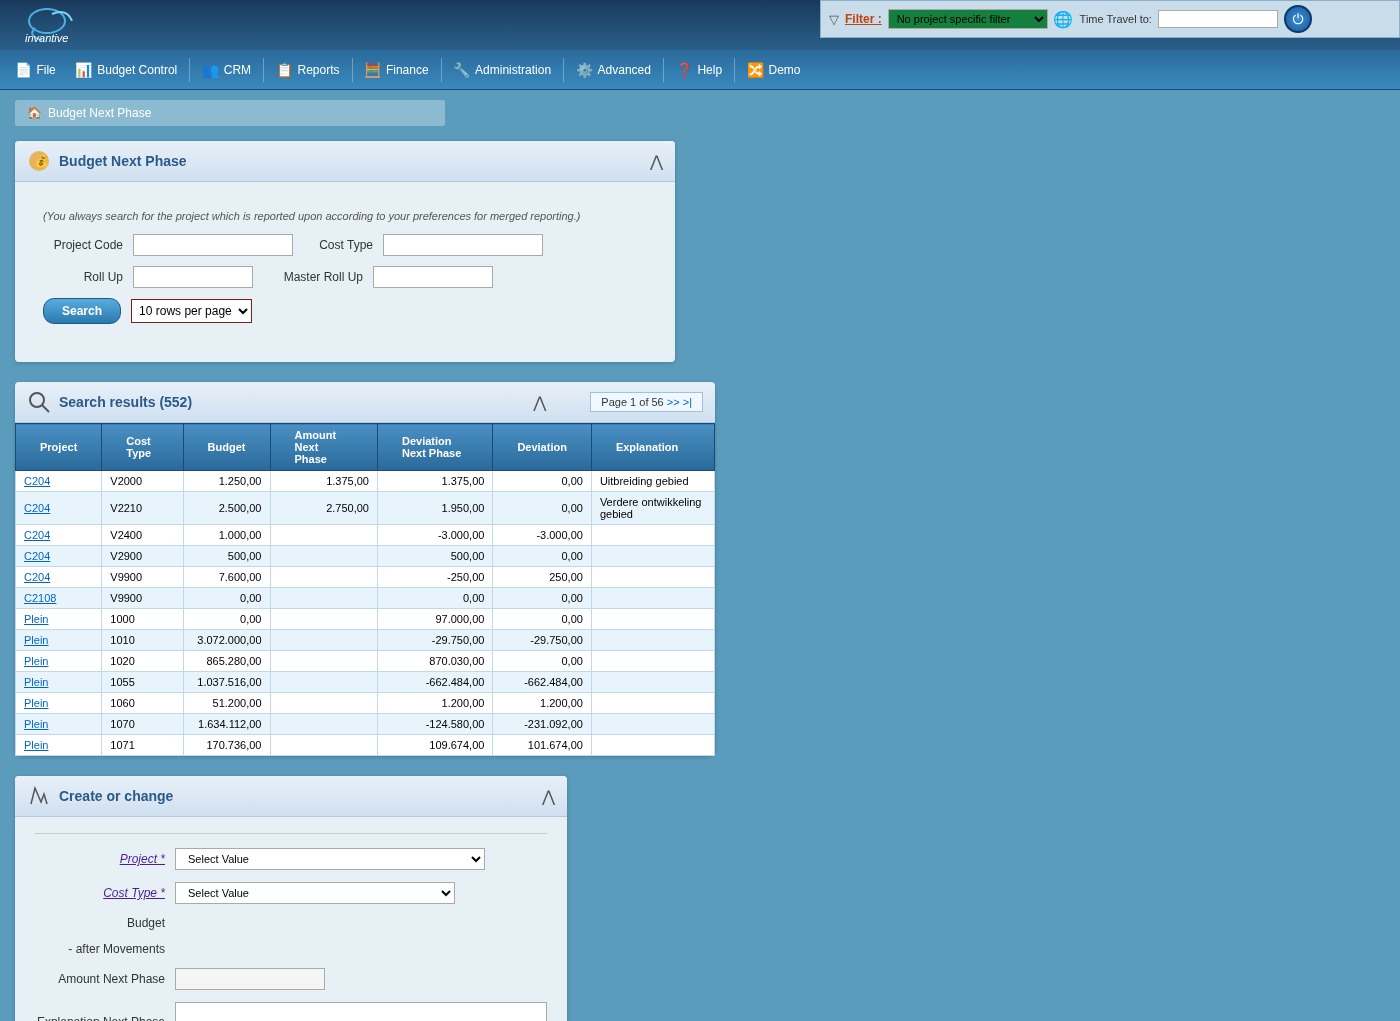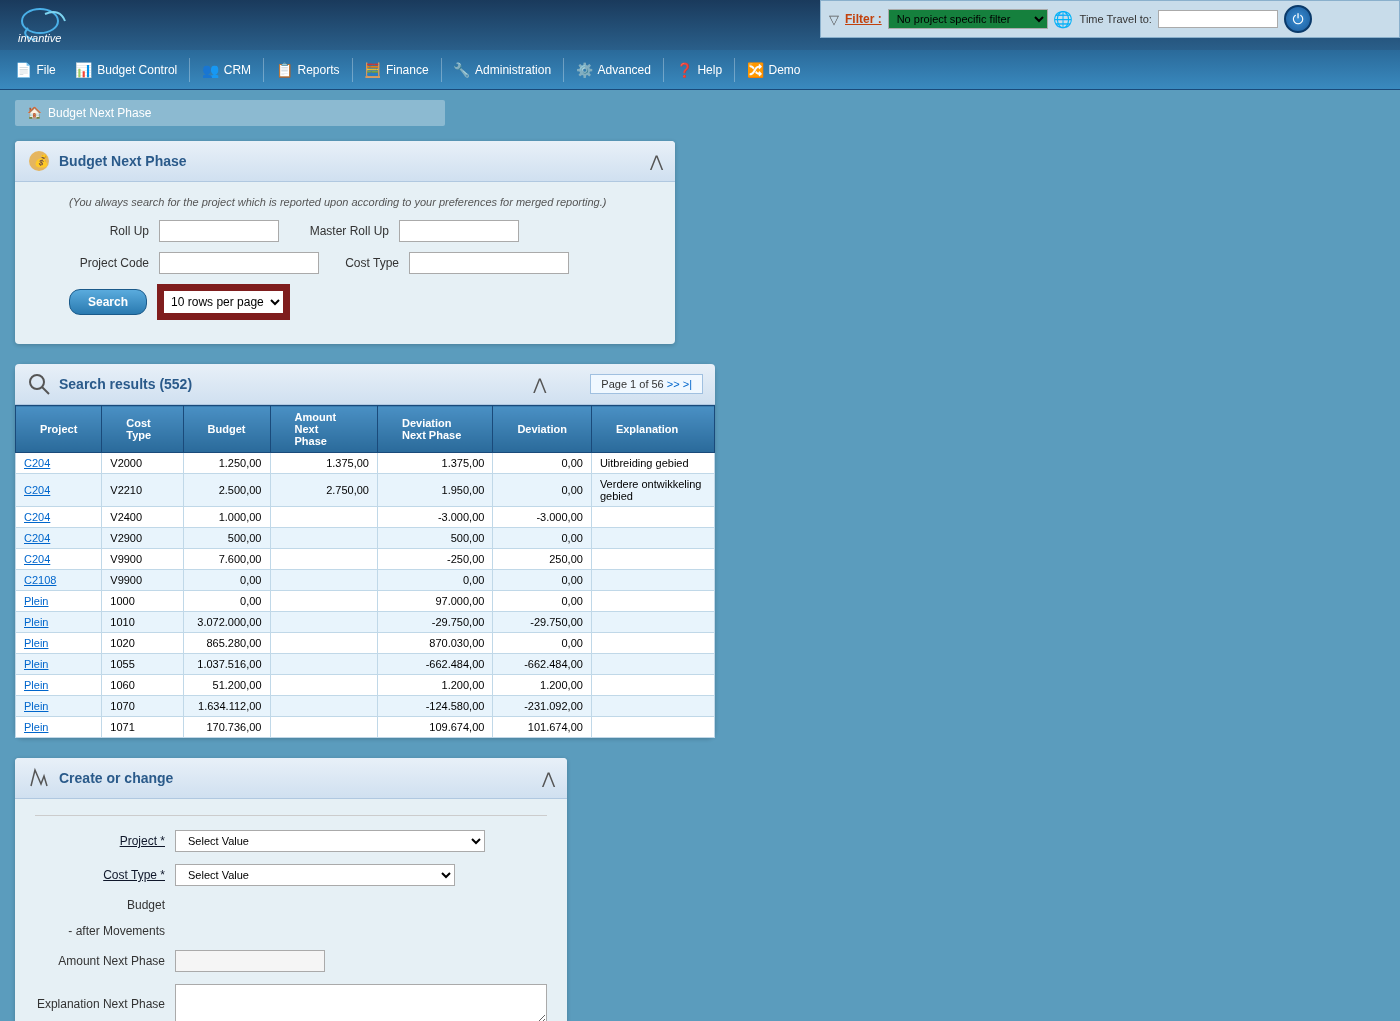"invantive" .logo { margin-left: none -> 7px }
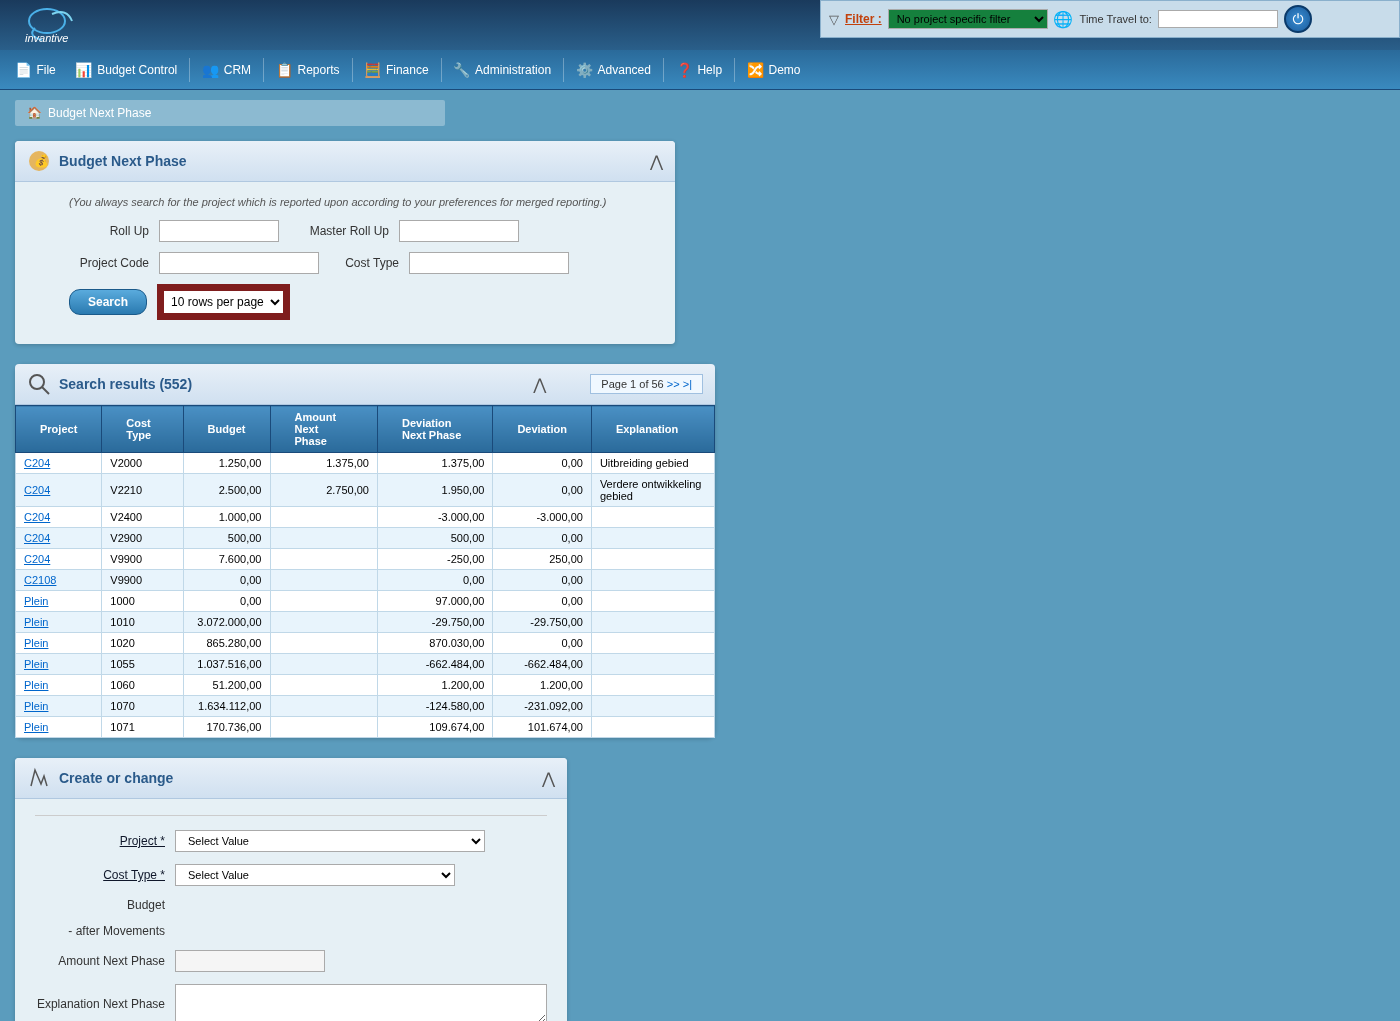"(You always search for the" .panel-body { margin-left: 40px -> none; padding: 14px -> 28px }
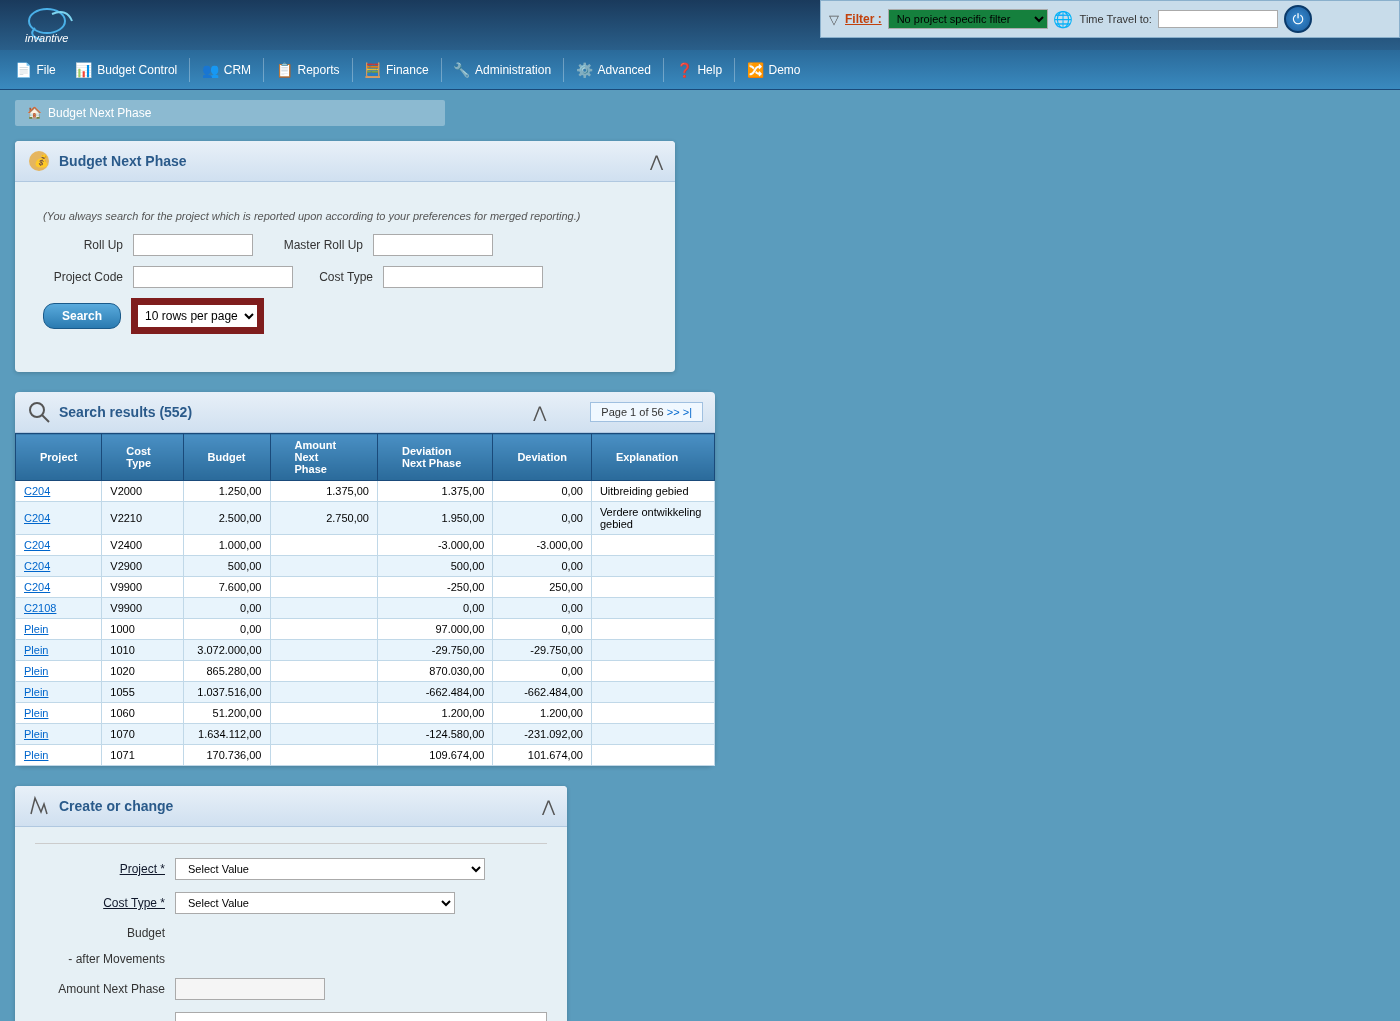"Roll Up" div.form-row { order: before "Project Code" -> after "Project Code" }
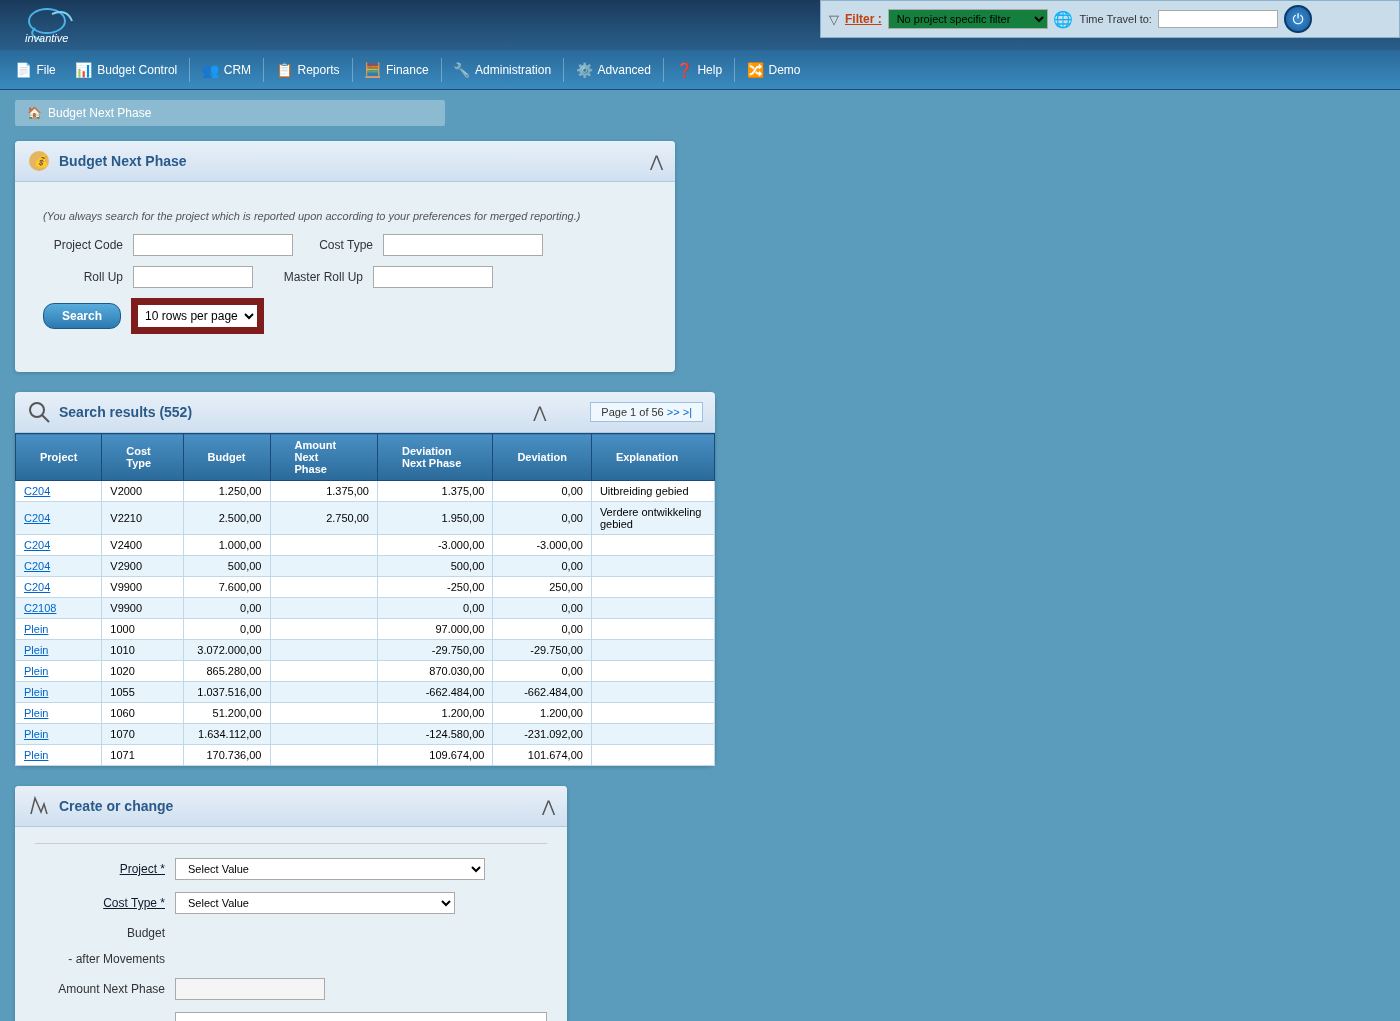"10 rows per page" .rows-select { border: 7px solid #7f1d1d -> 1px solid #7f1d1d }
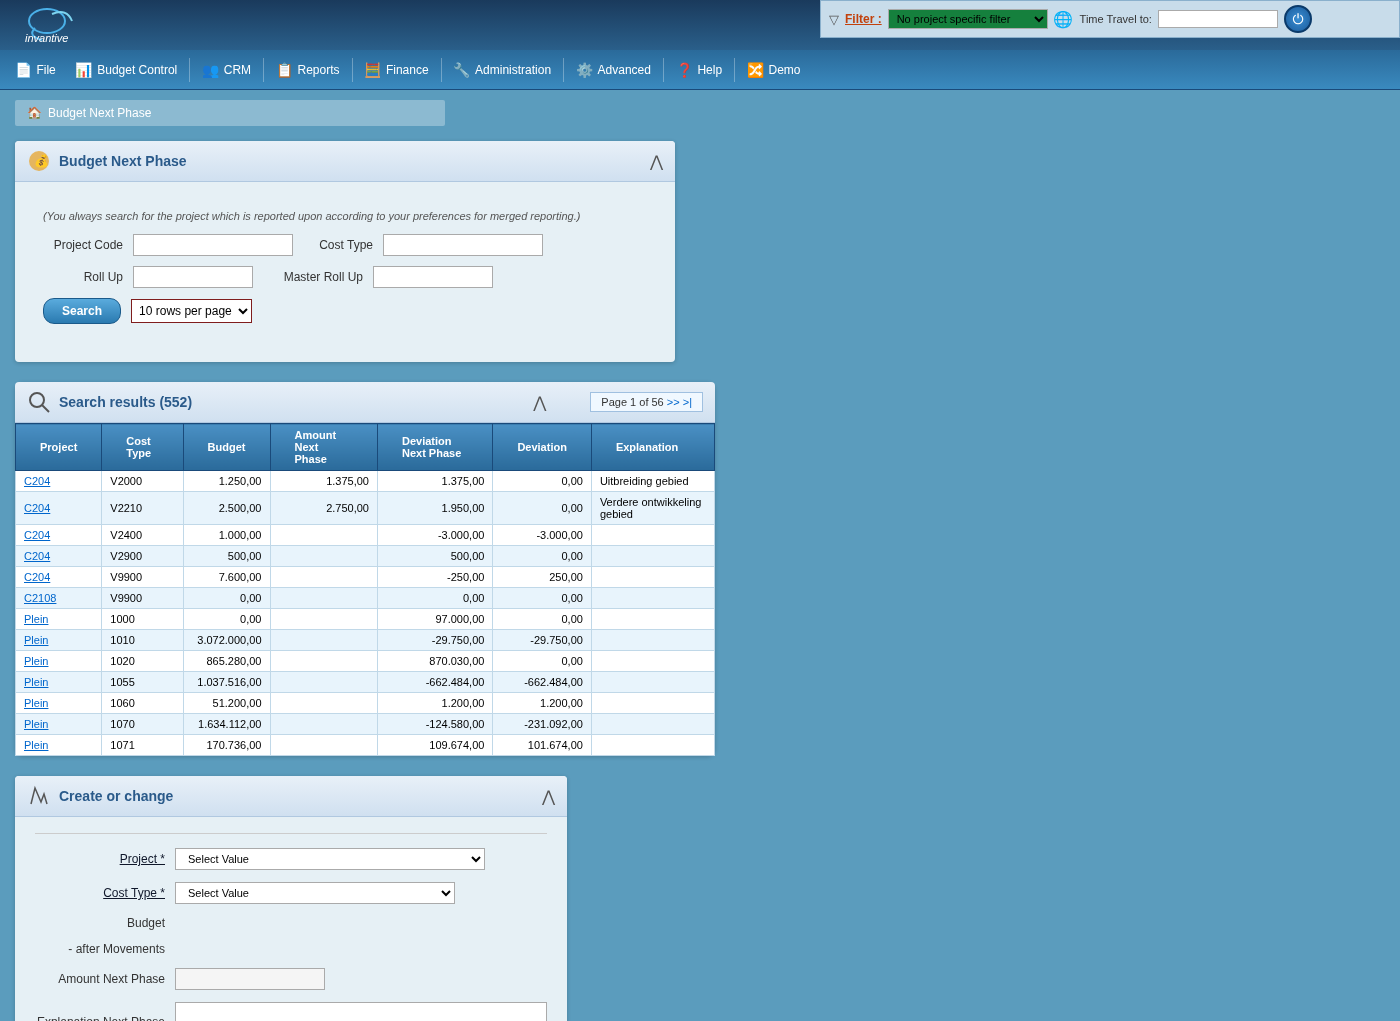"Project *" .create-label-required { color: #0f172a -> #4c1d95; font-style: none -> italic }
